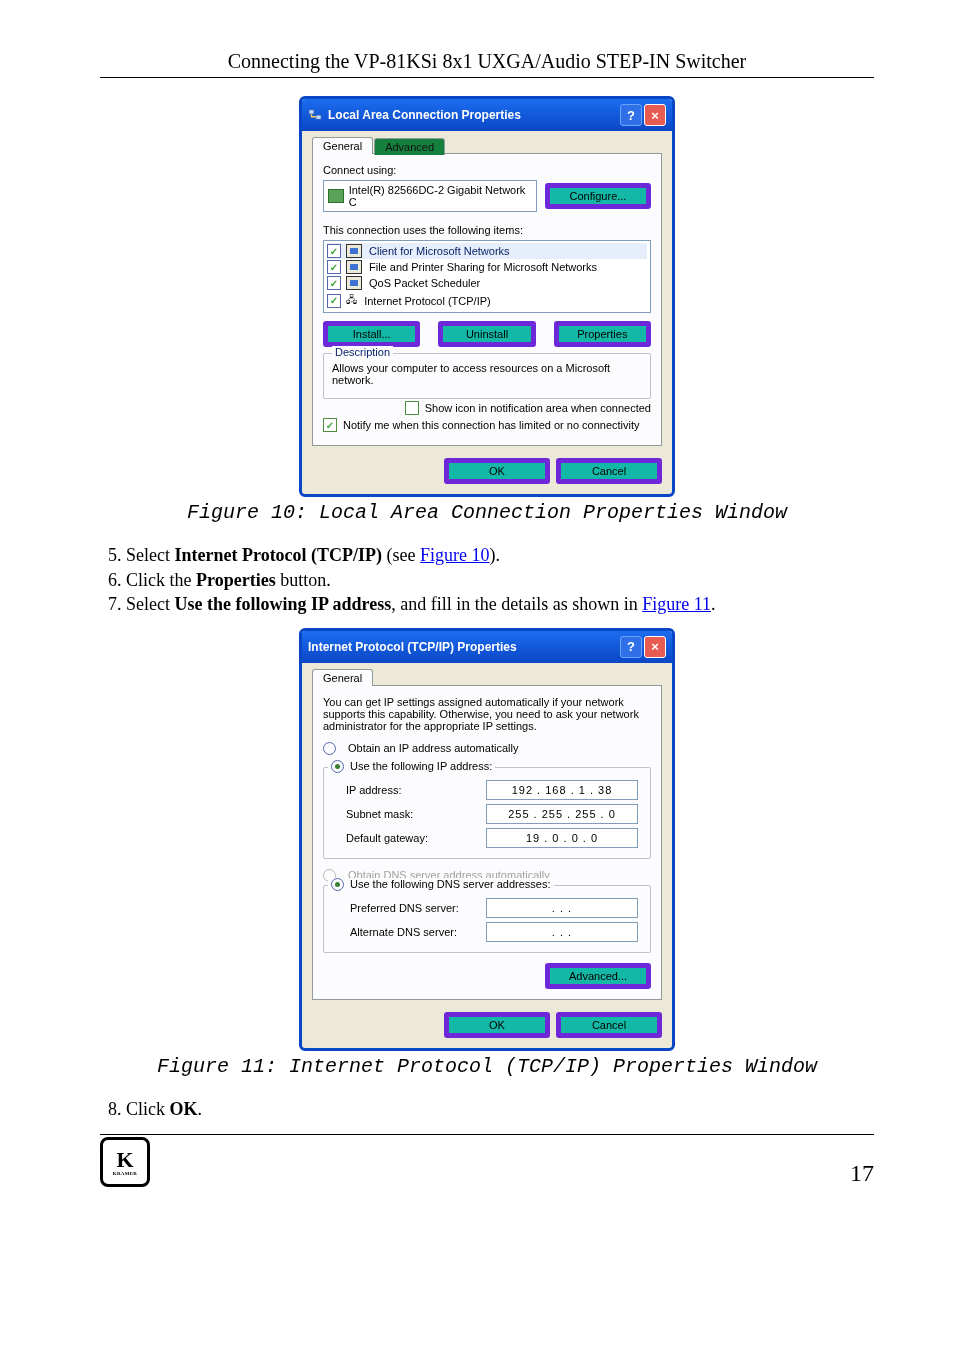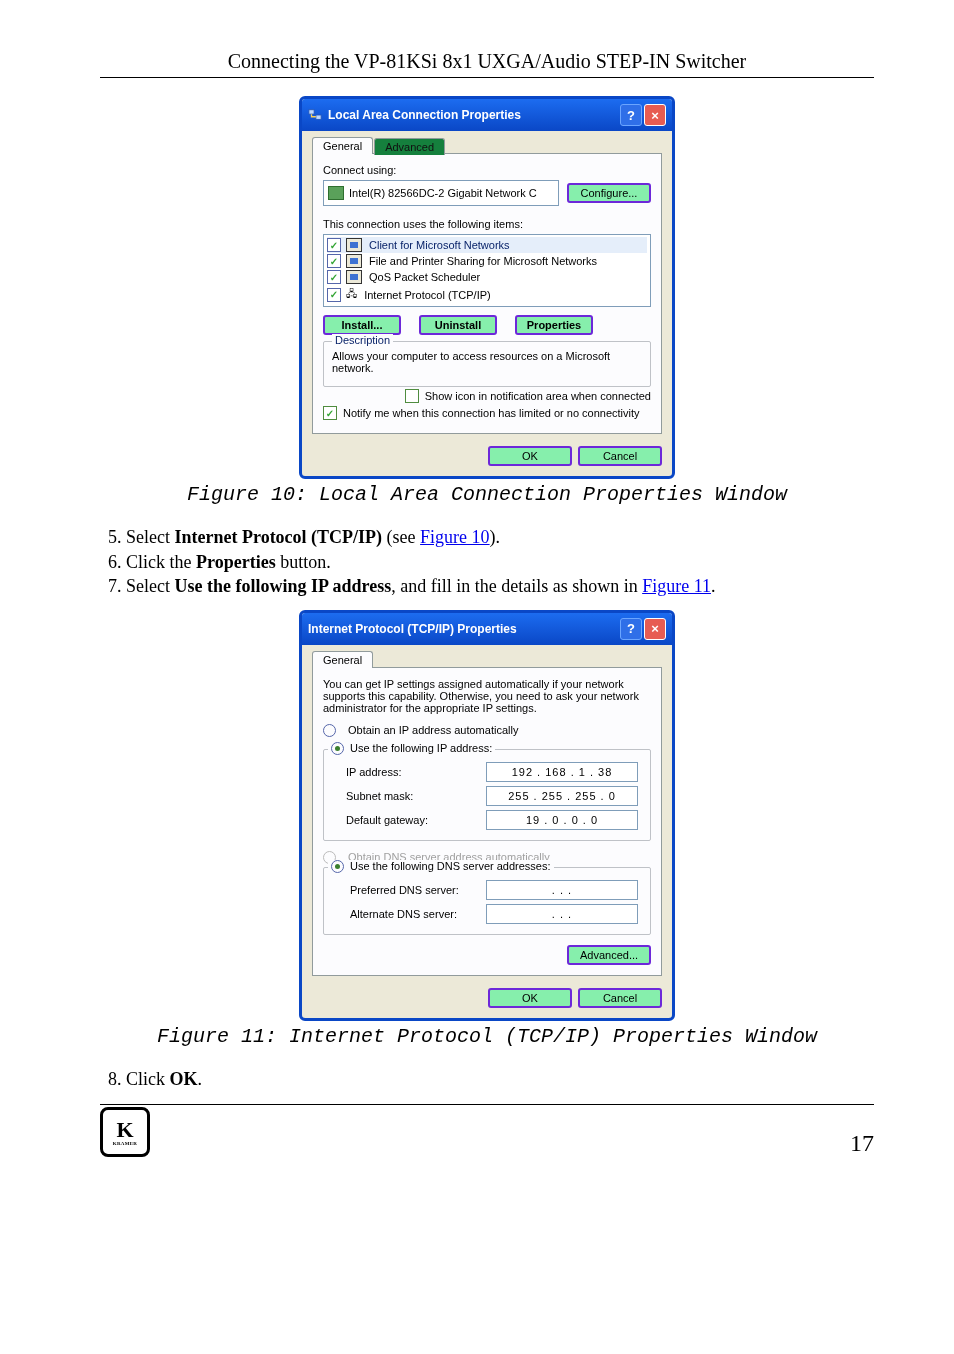"Configure..." .btn { background: #86efac -> #14b8a6; border: 2px solid #6d28d9 -> 5px solid #6d28d9; padding: 2px 0 -> 2px 8px }
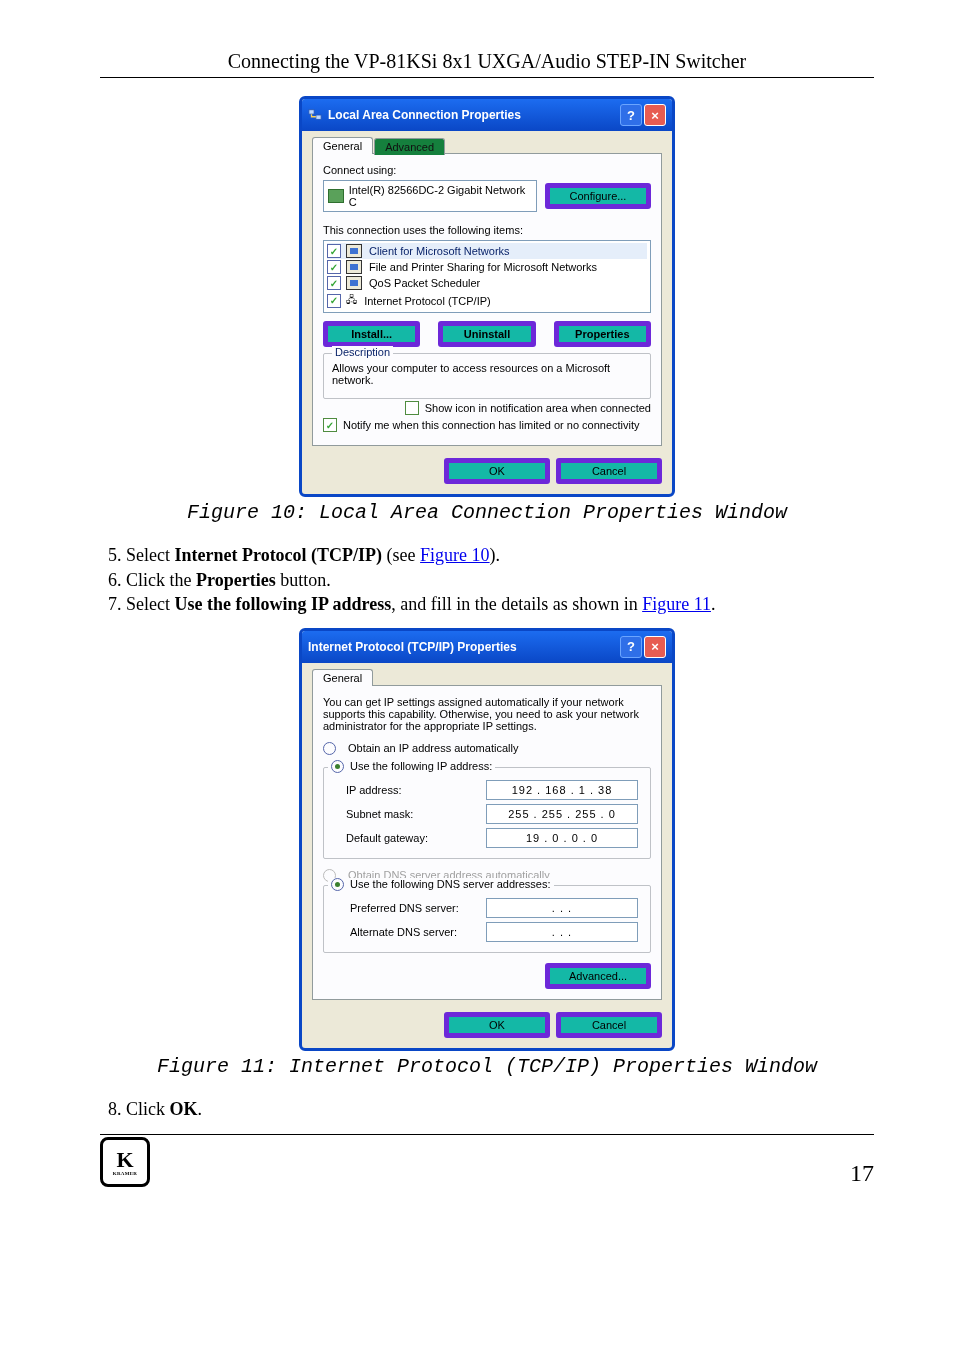"Install..." .actions { font-weight: bold -> none }
